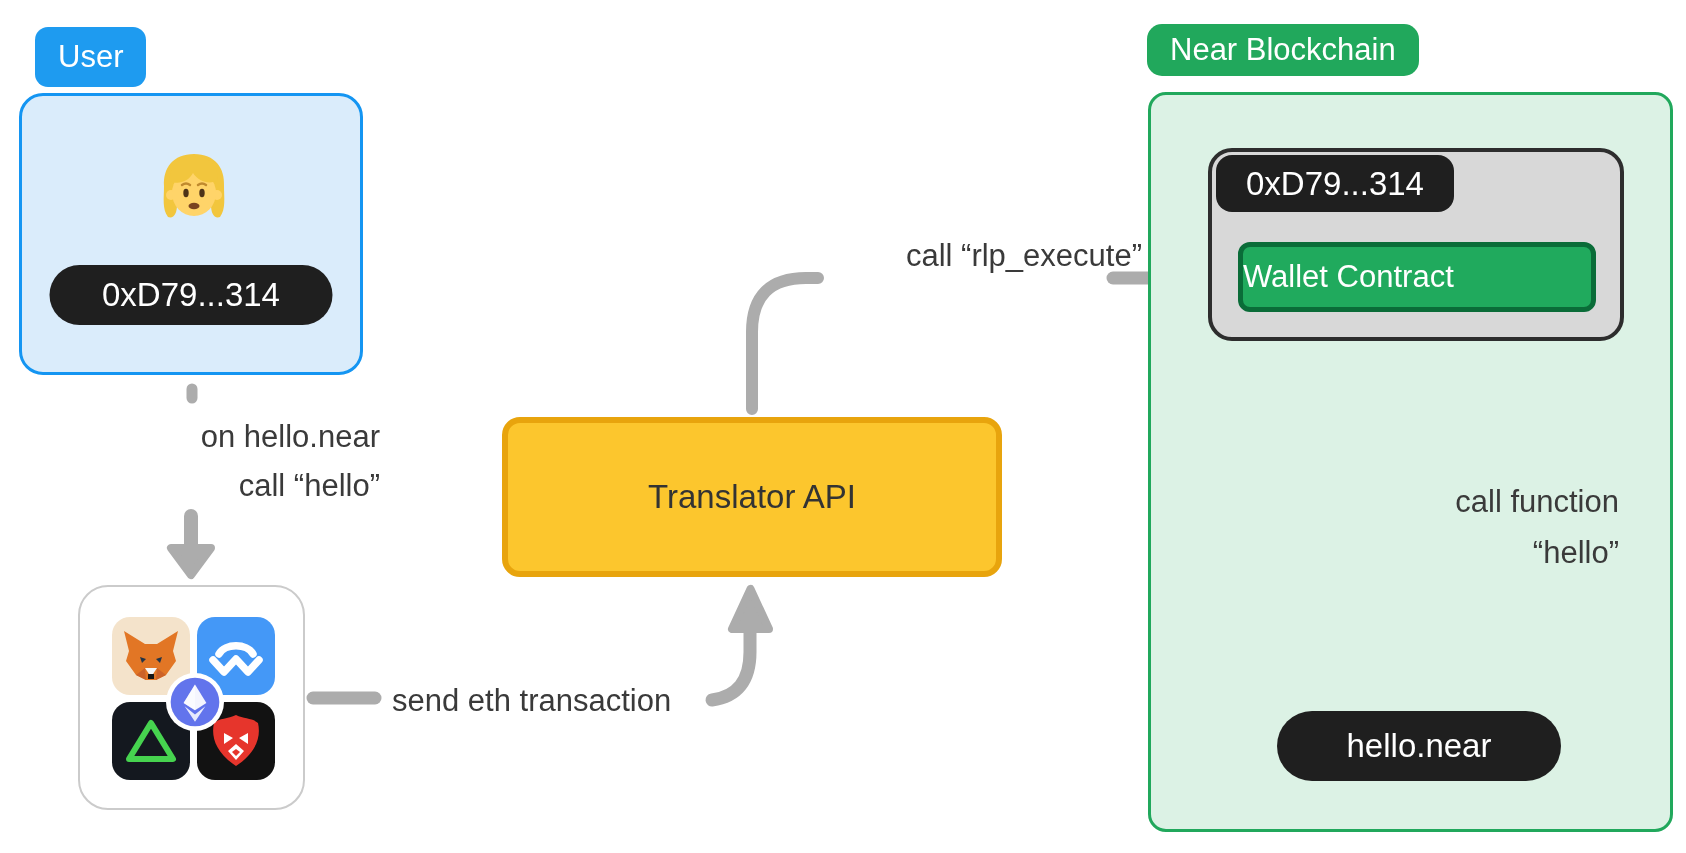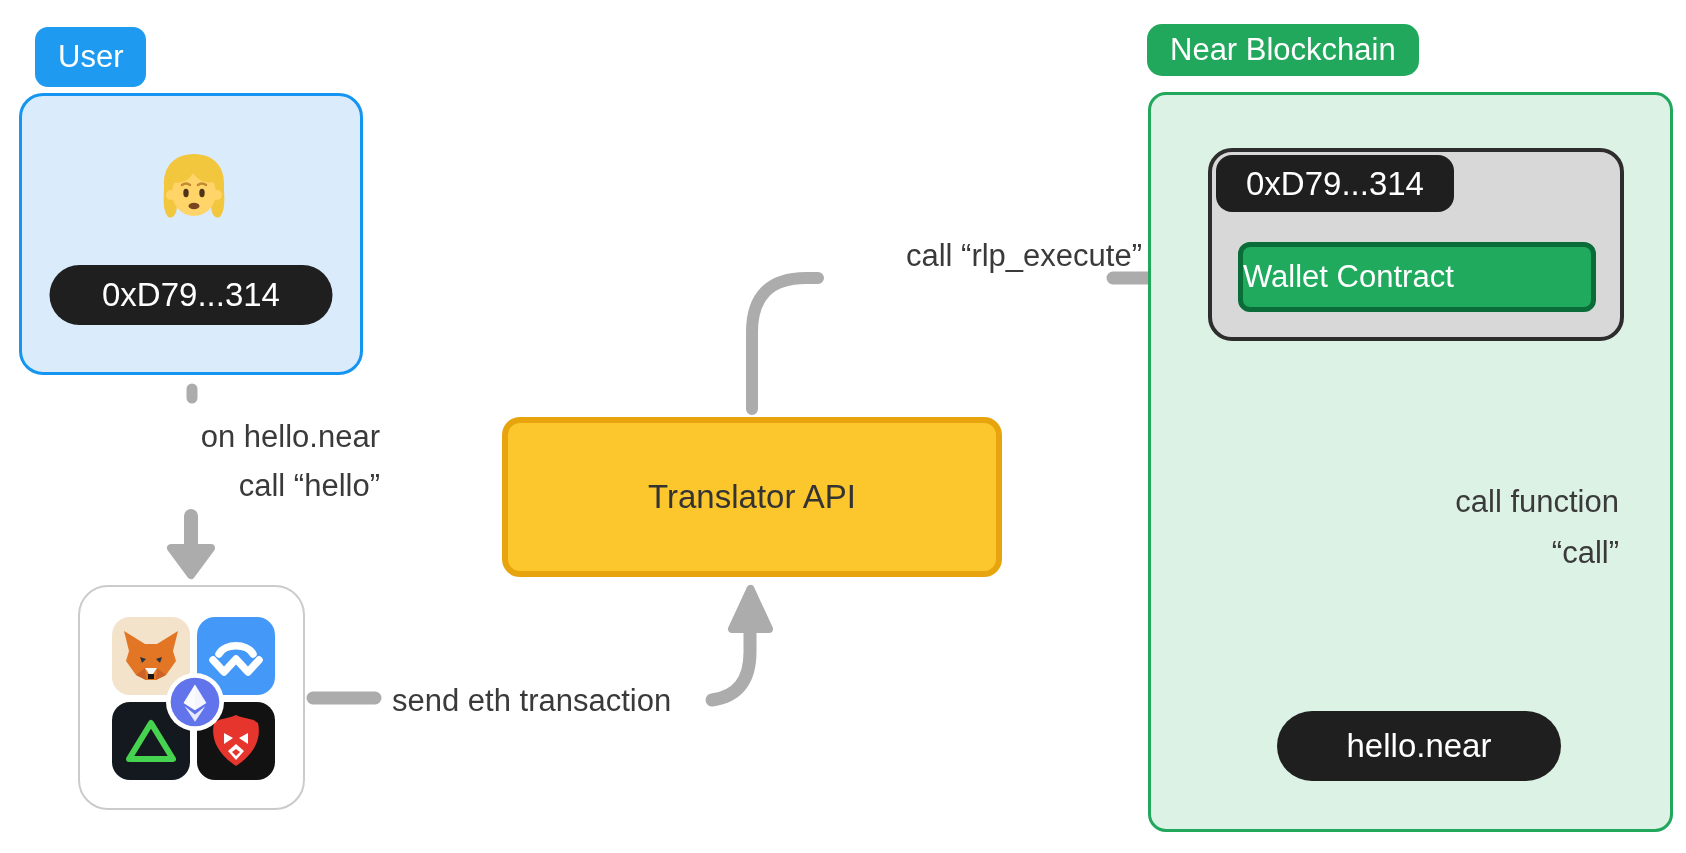"“call”" div { text: call -> hello }
